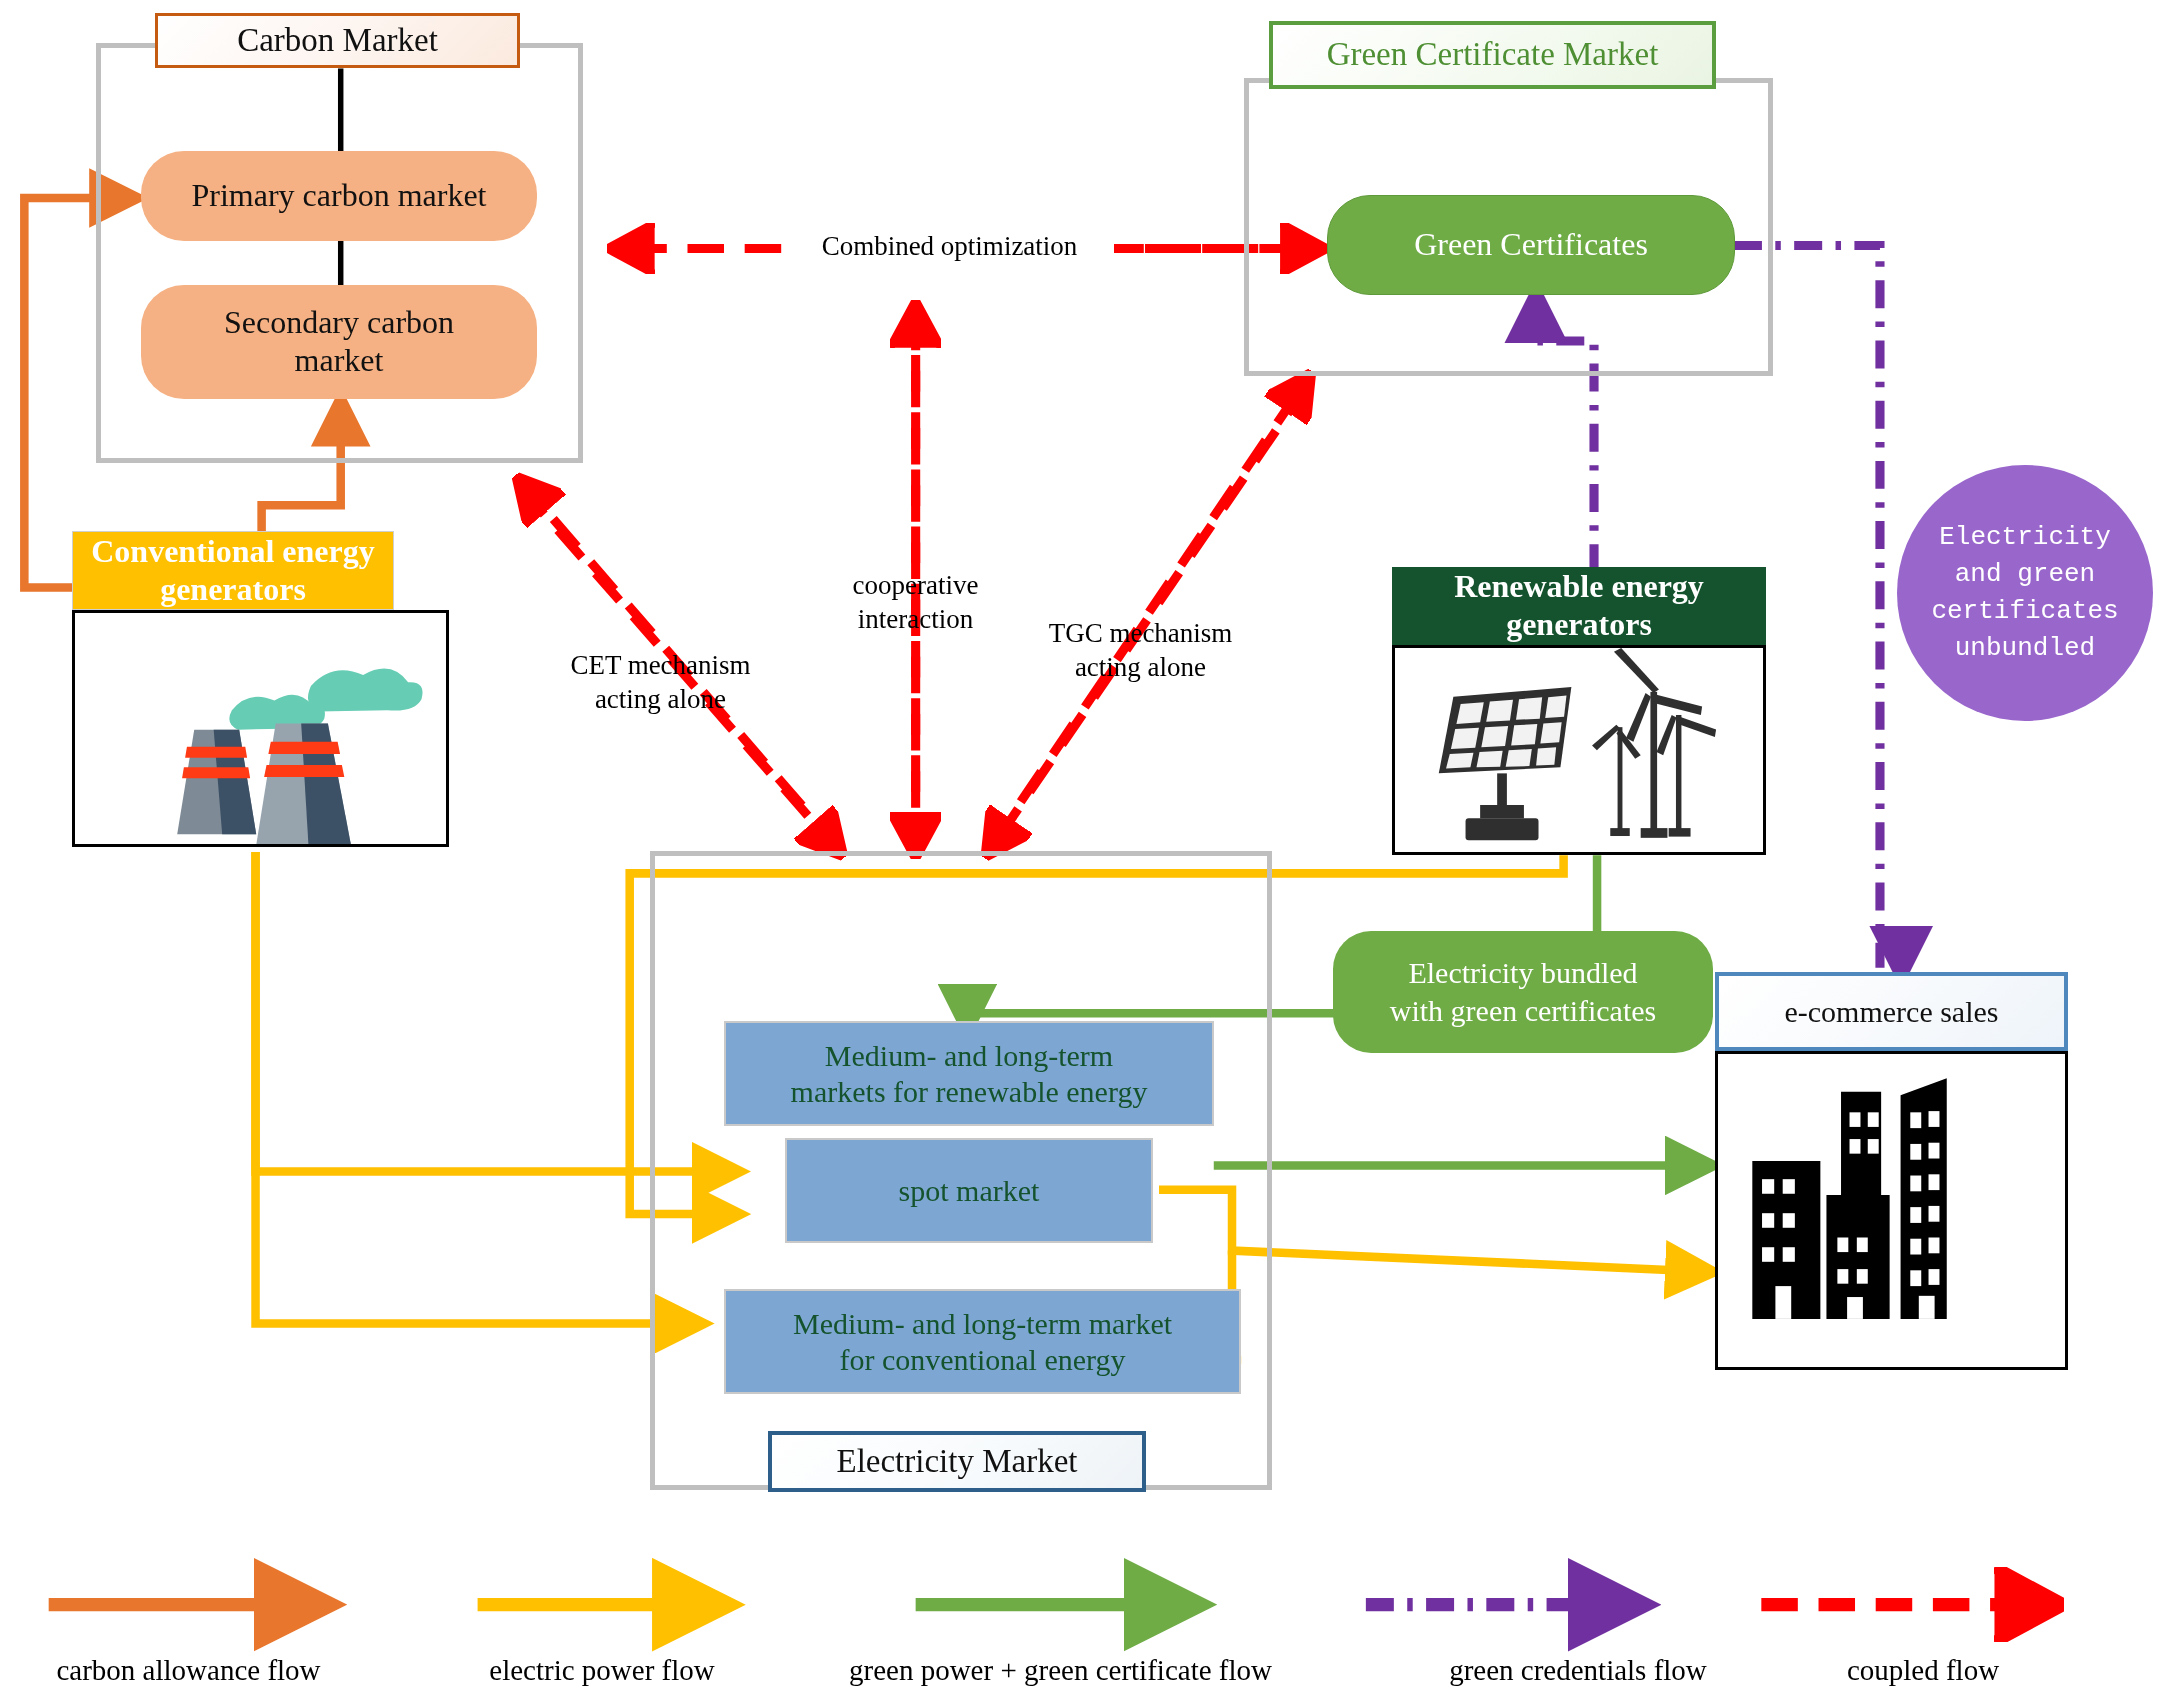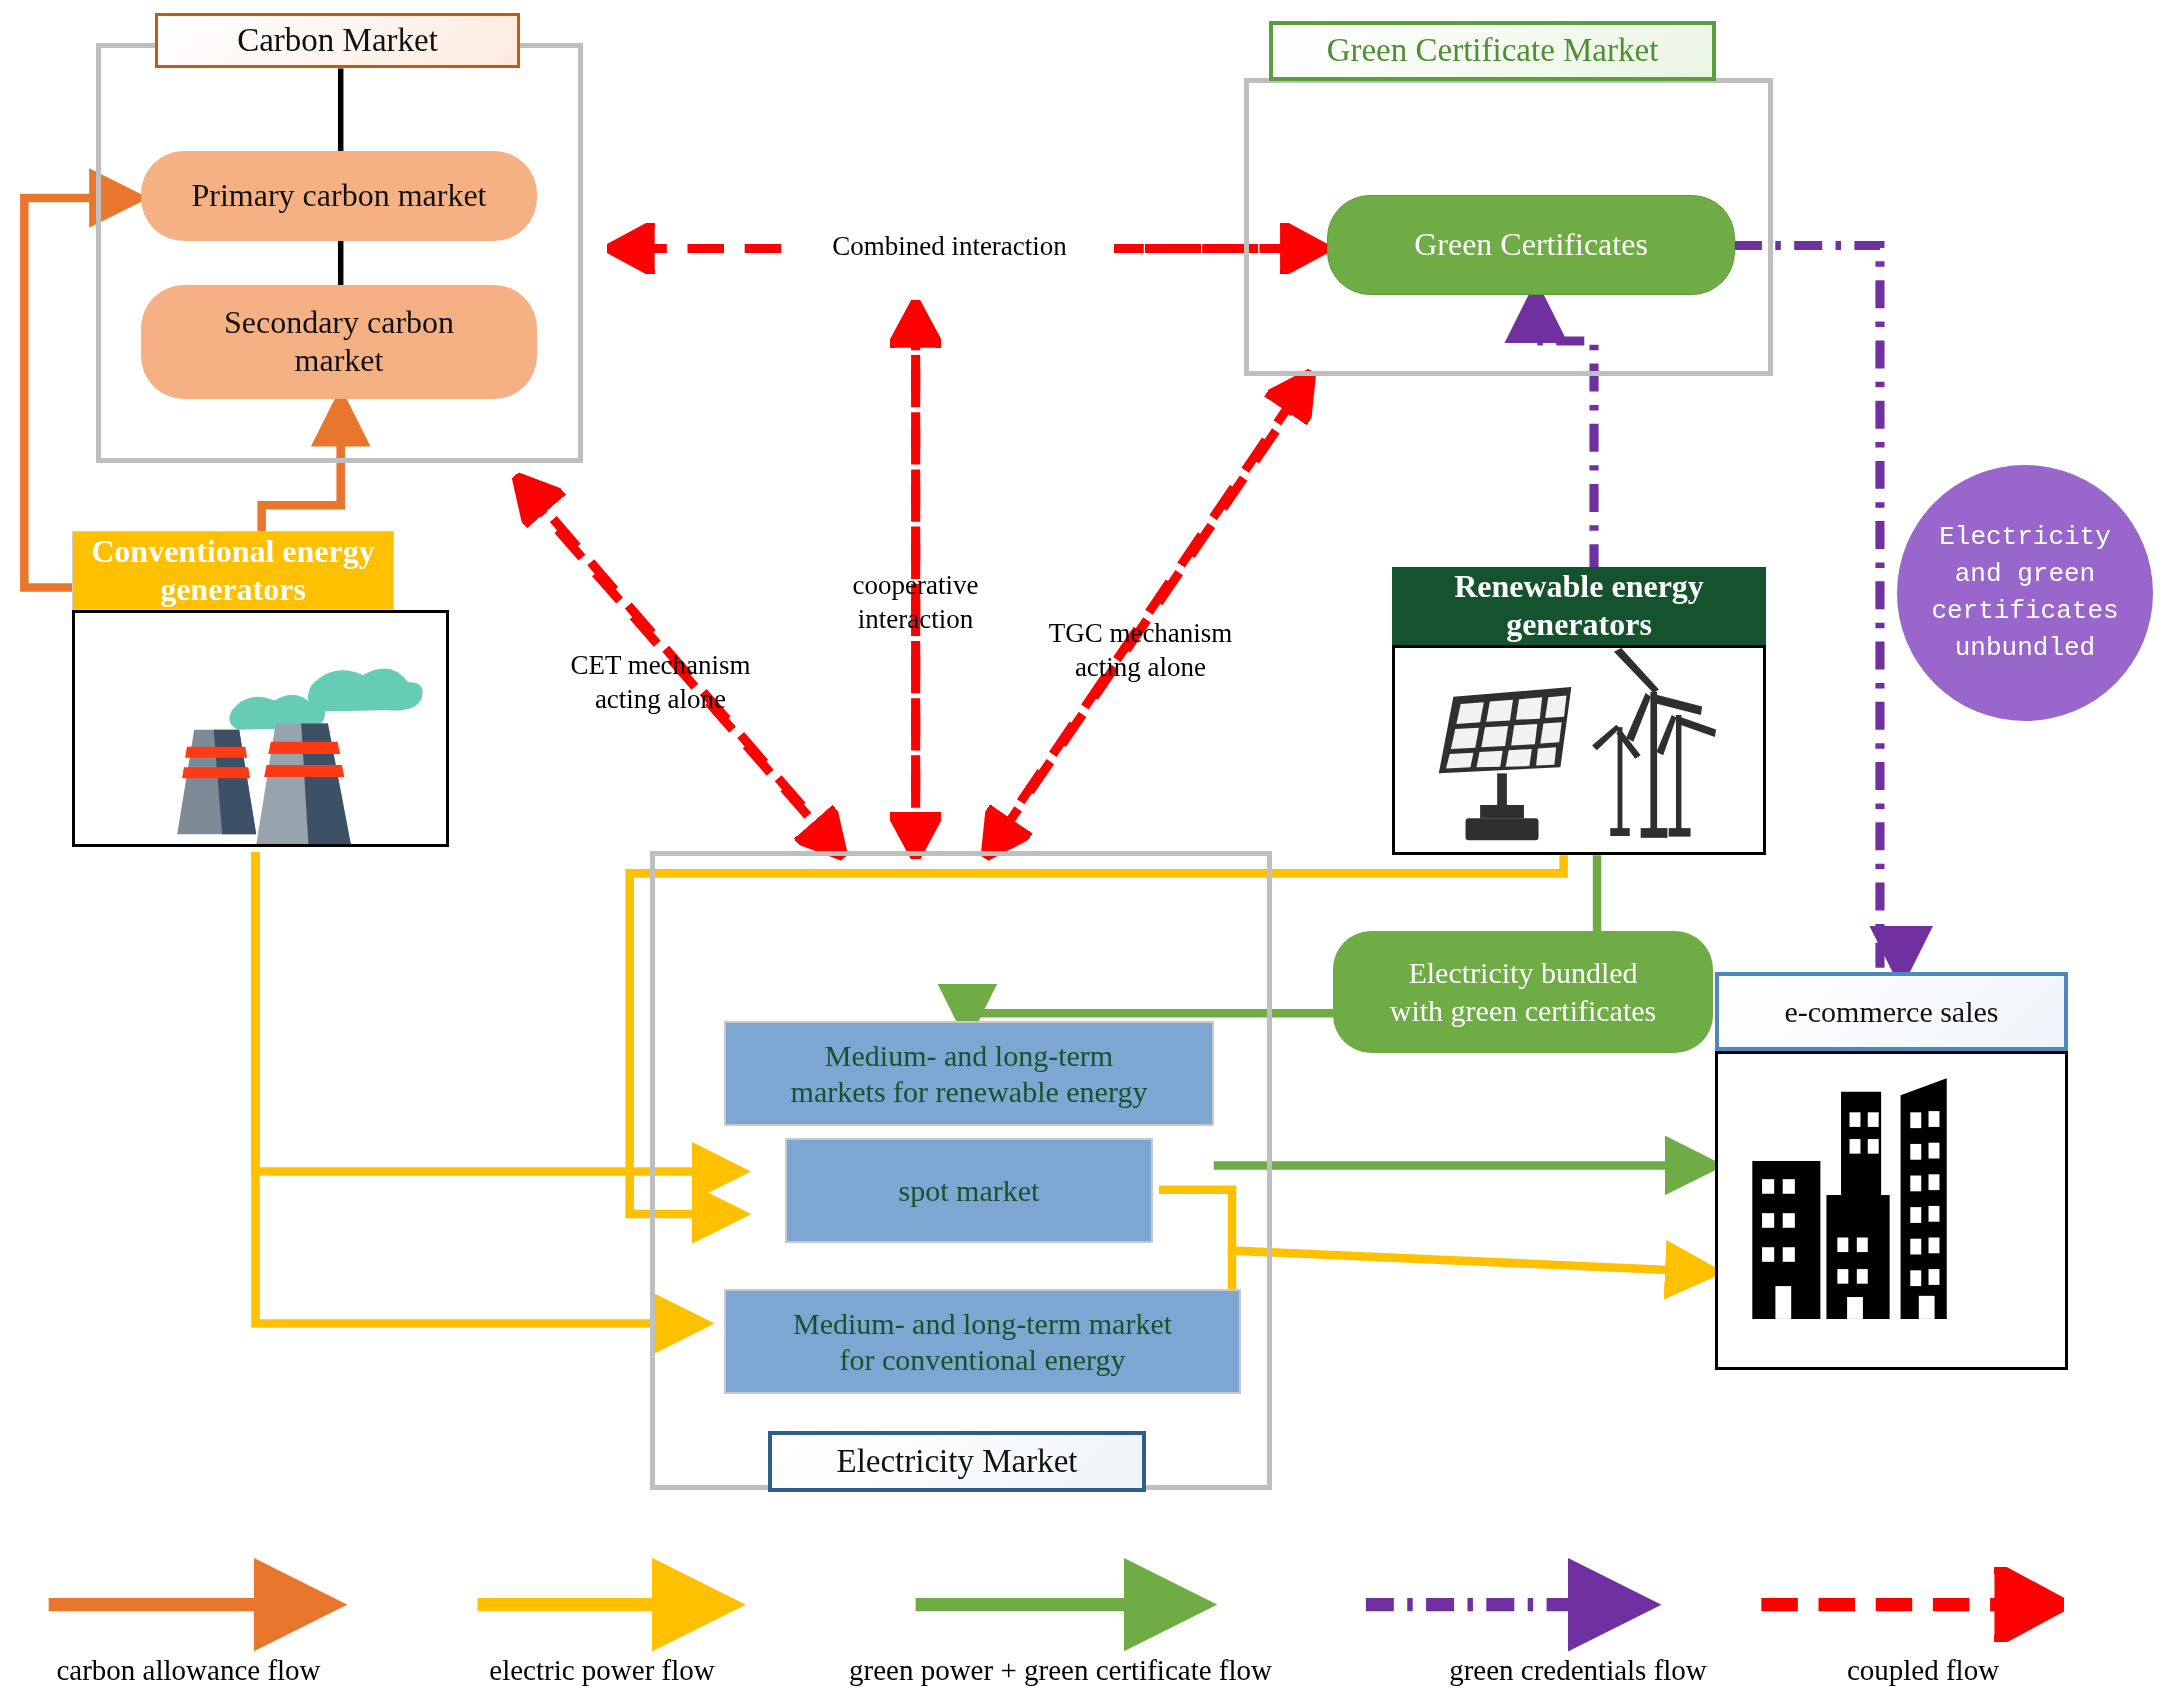"Green Certificate Market" div.title-card { height: 60px -> 68px }
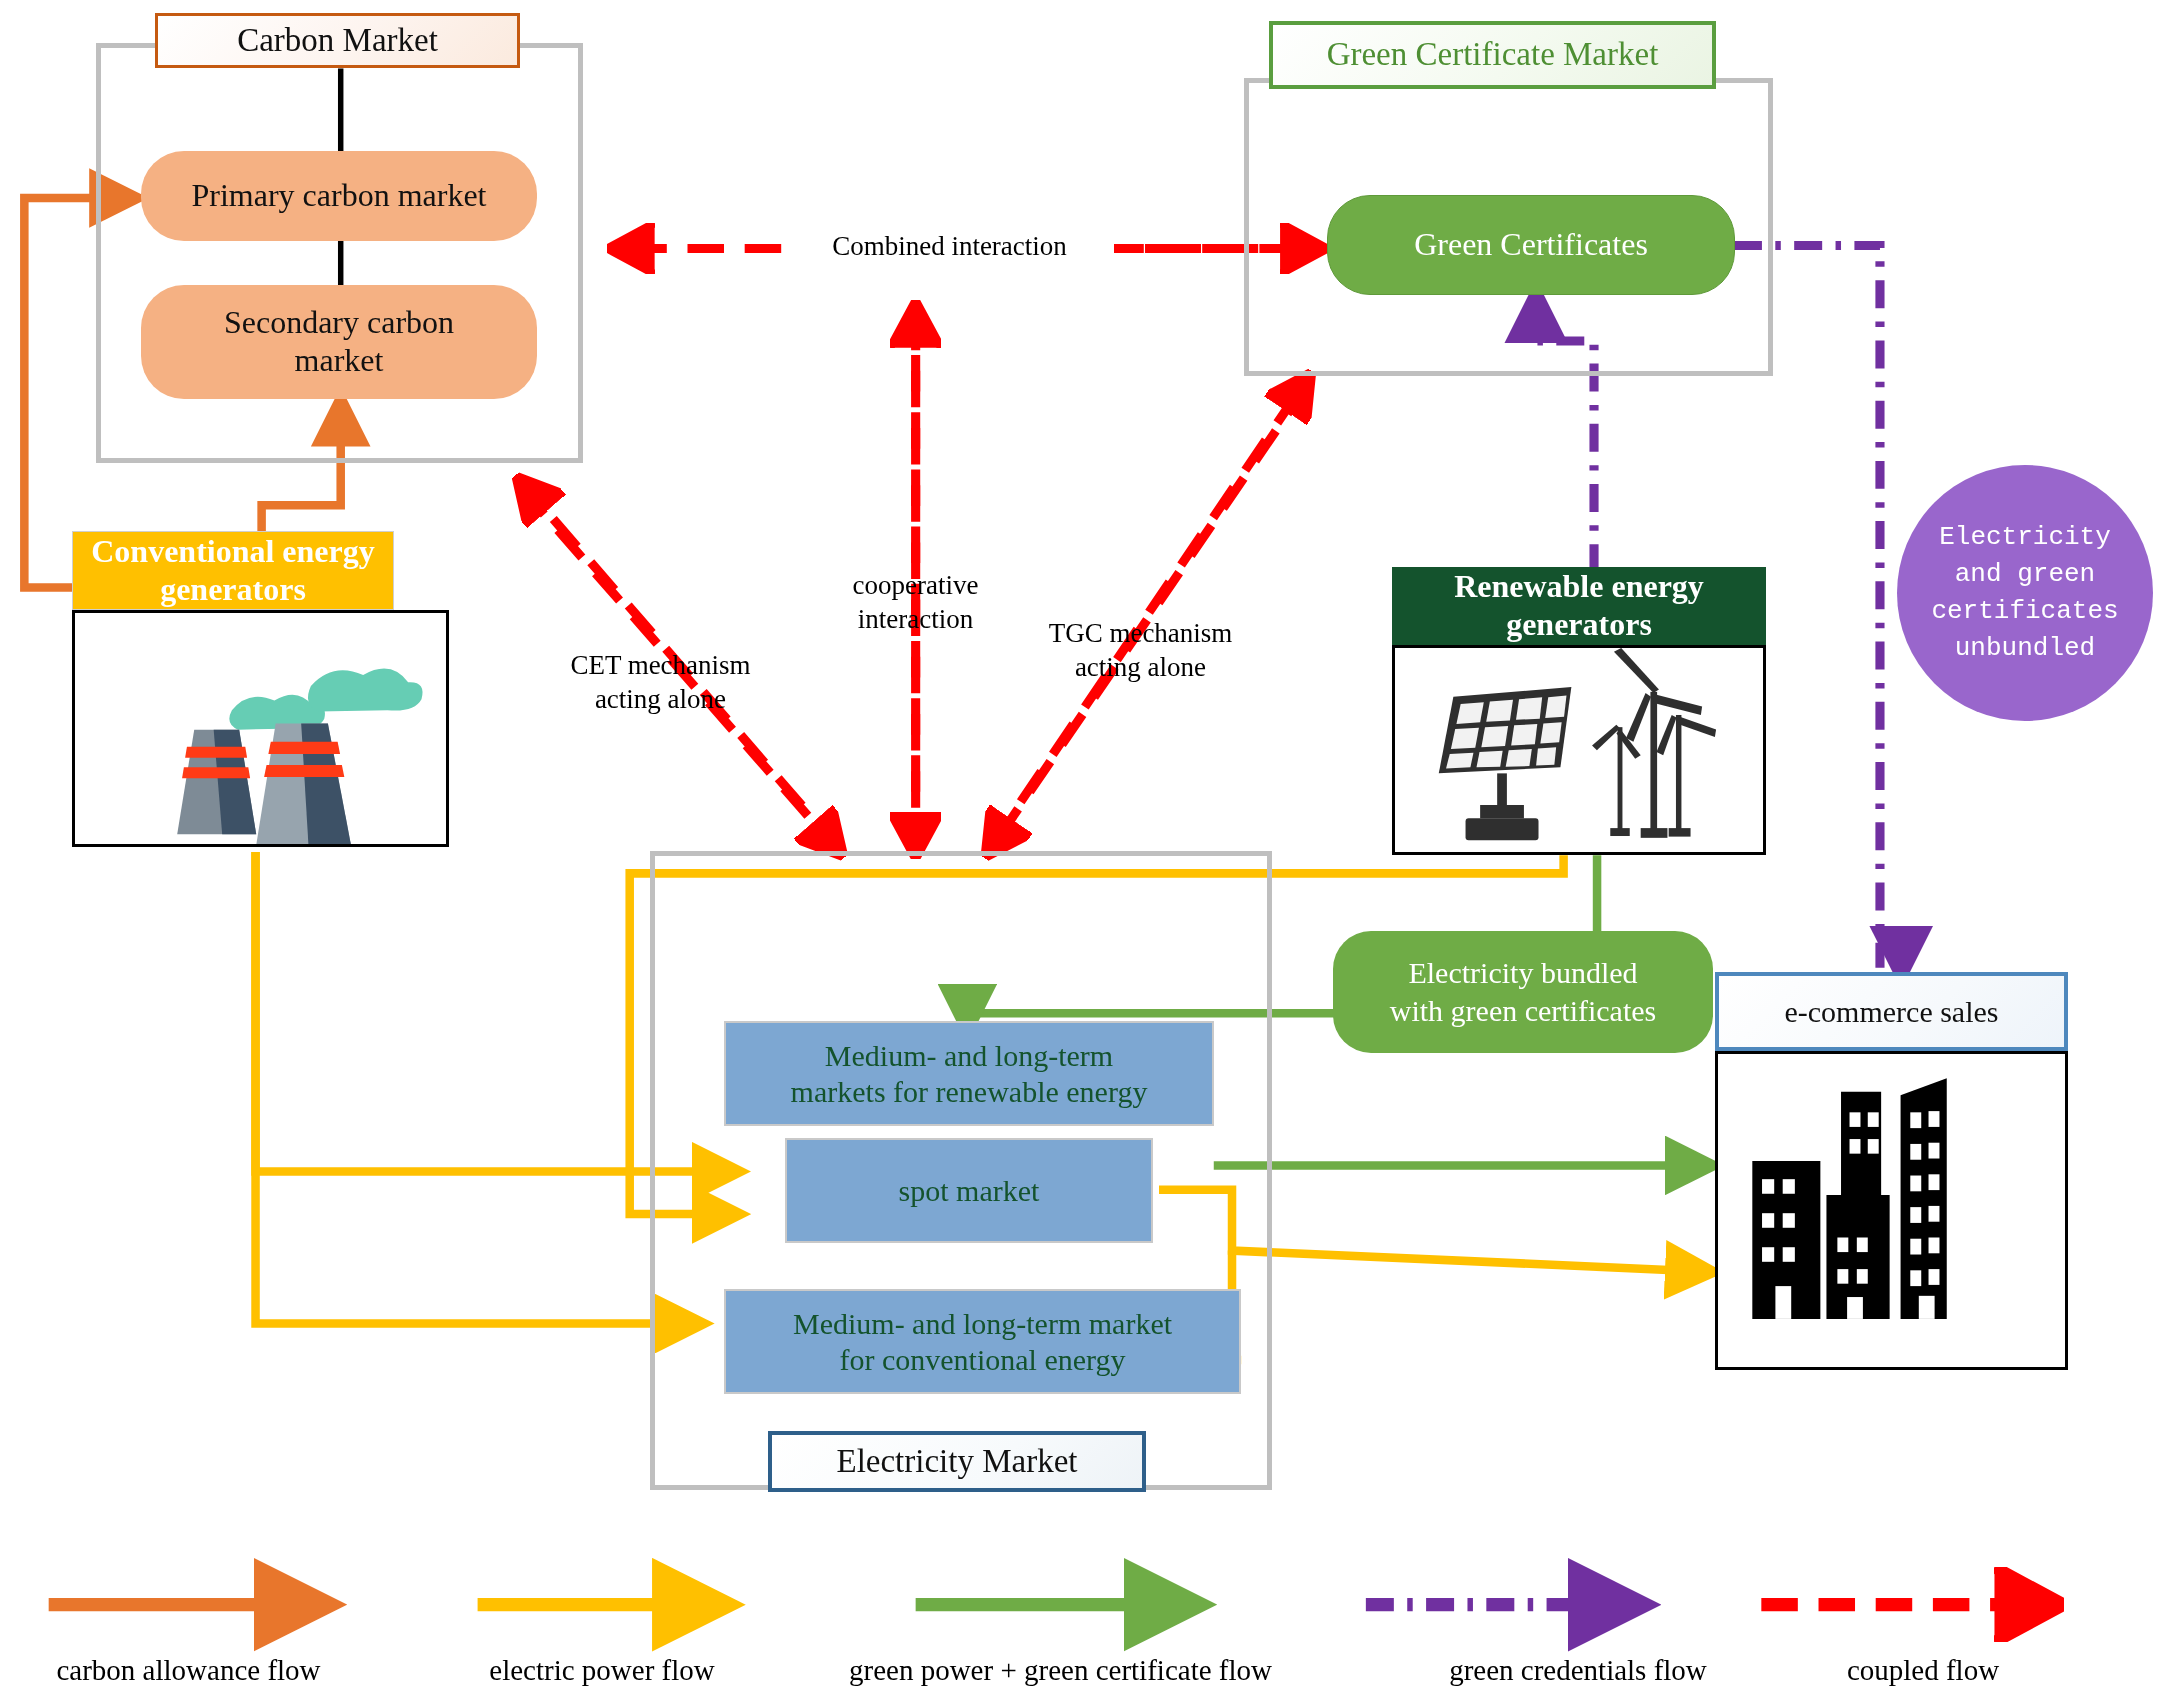"Combined interaction" span { text: interaction -> optimization }
